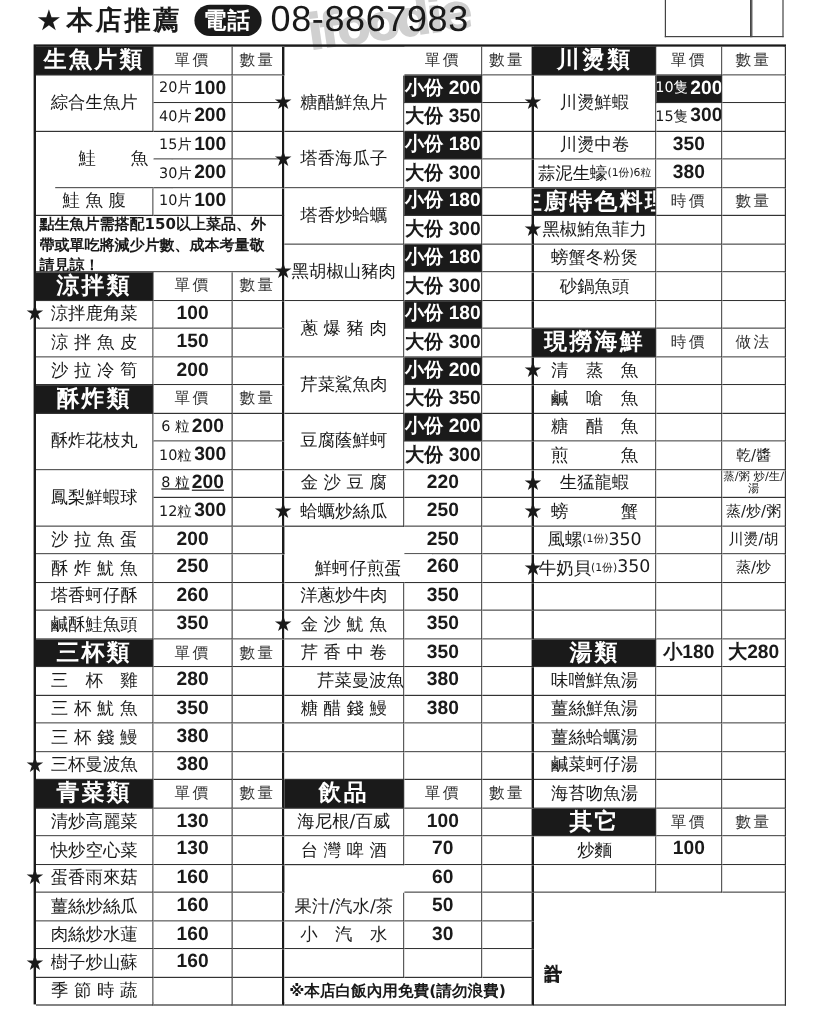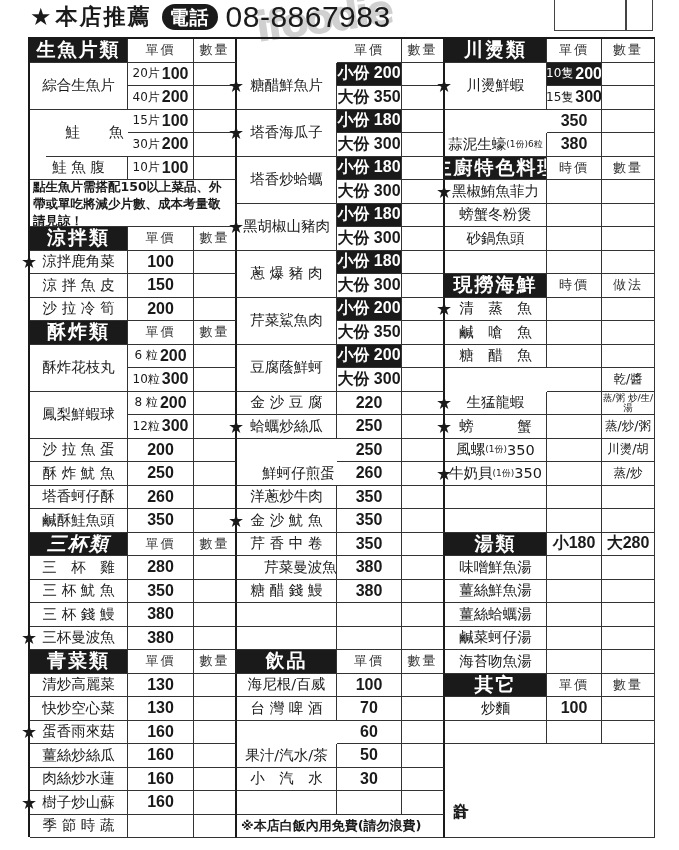"川燙中卷" div.cell { html: none -> <div> <span>川燙中卷</span> </div> }
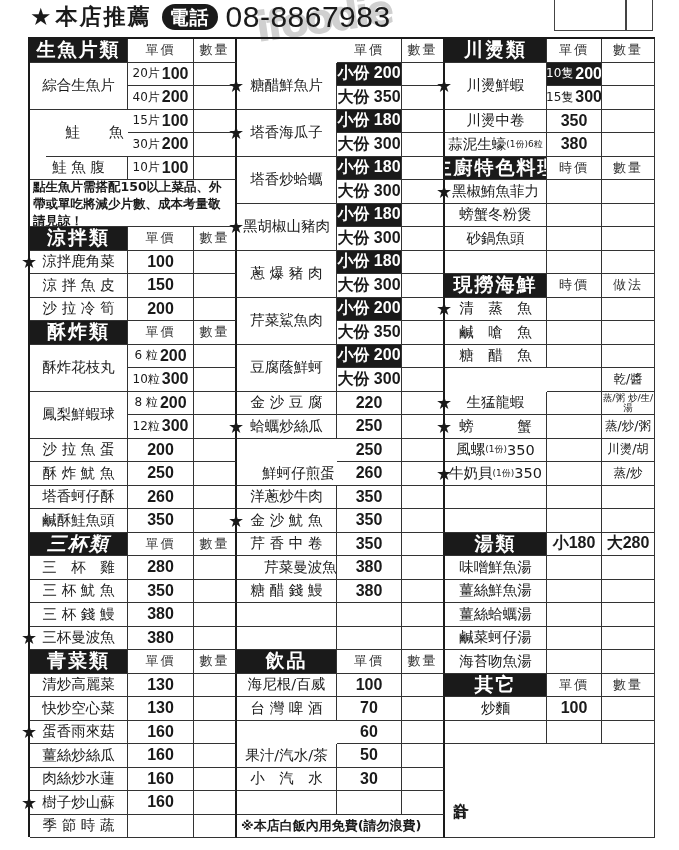"煎 魚" div.cell { html: none -> <div> <span>煎 魚</span> </div> }
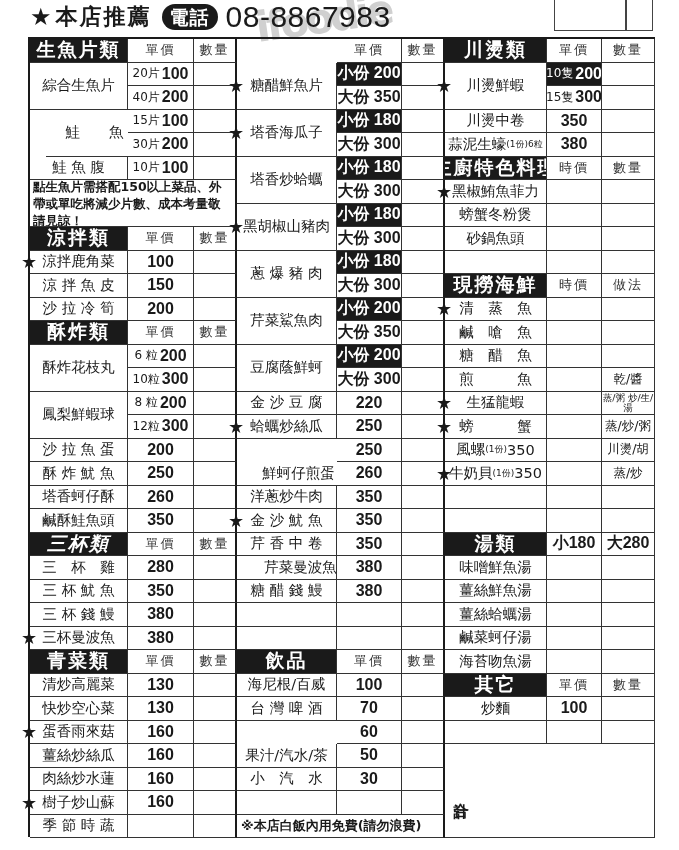"8 粒" div.cell { text-decoration: none -> underline }
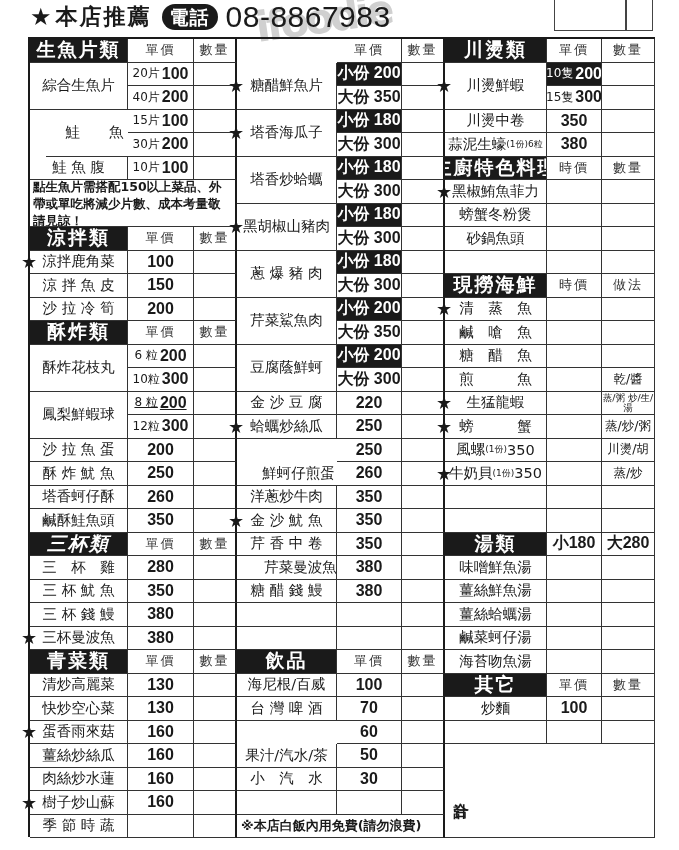"三杯類" div.cell { font-style: italic -> none }
